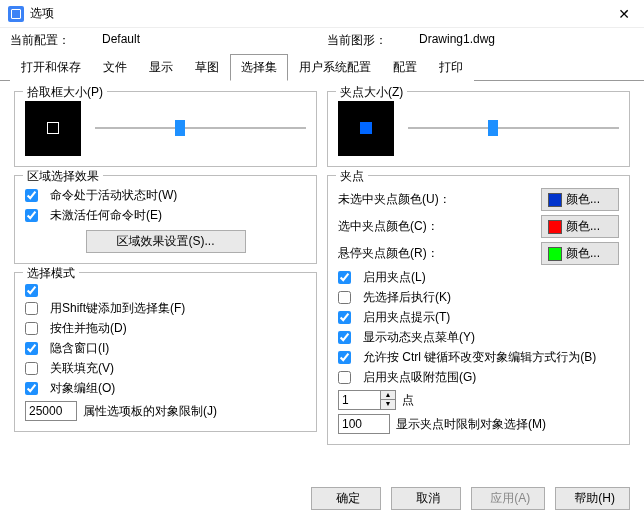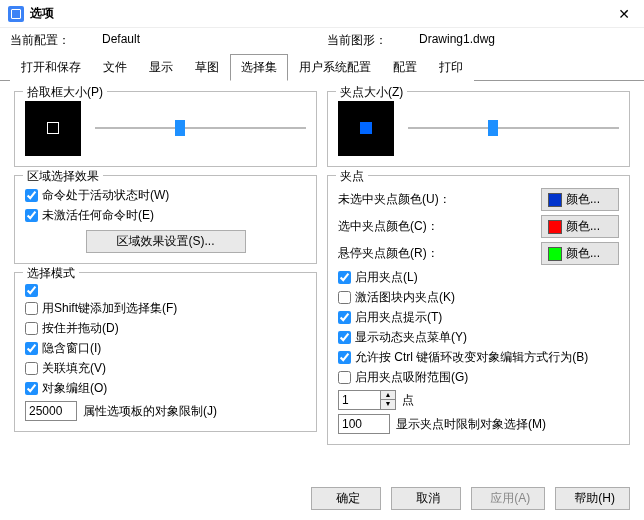"选项" .titlebar .left { font-weight: bold -> none }
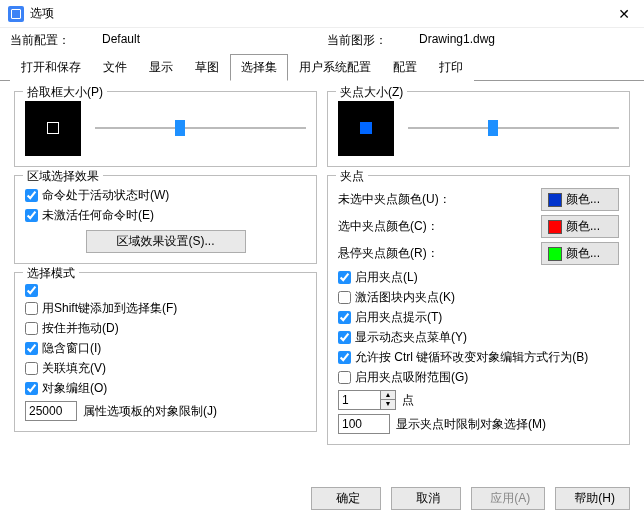"命令处于活动状态时(W)" .chk { gap: 4px -> 12px }
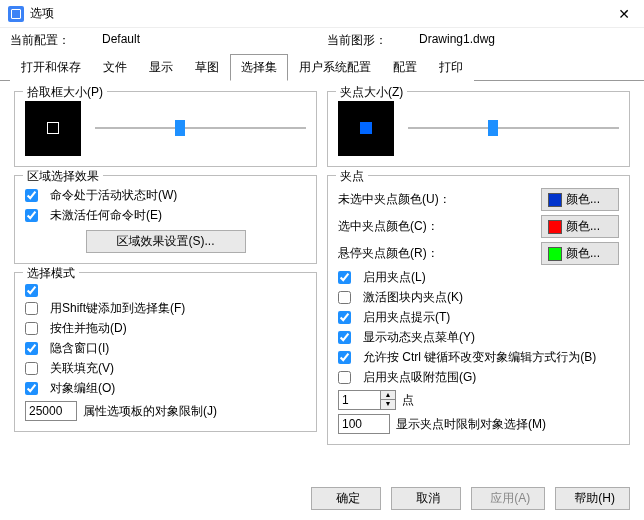"激活图块内夹点(K)" span { text: 激活图块内夹点 -> 先选择后执行 }
